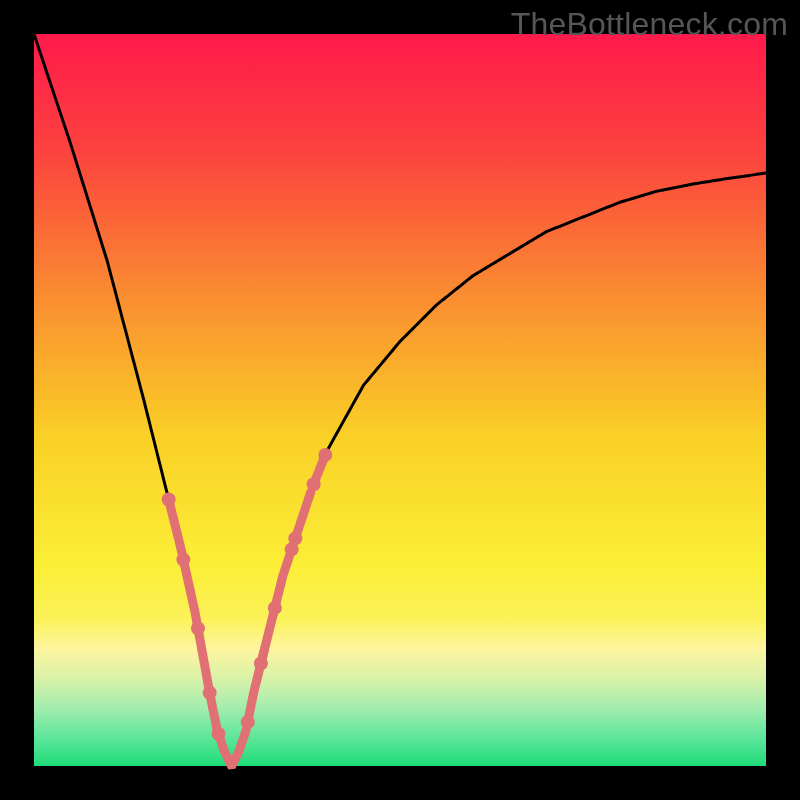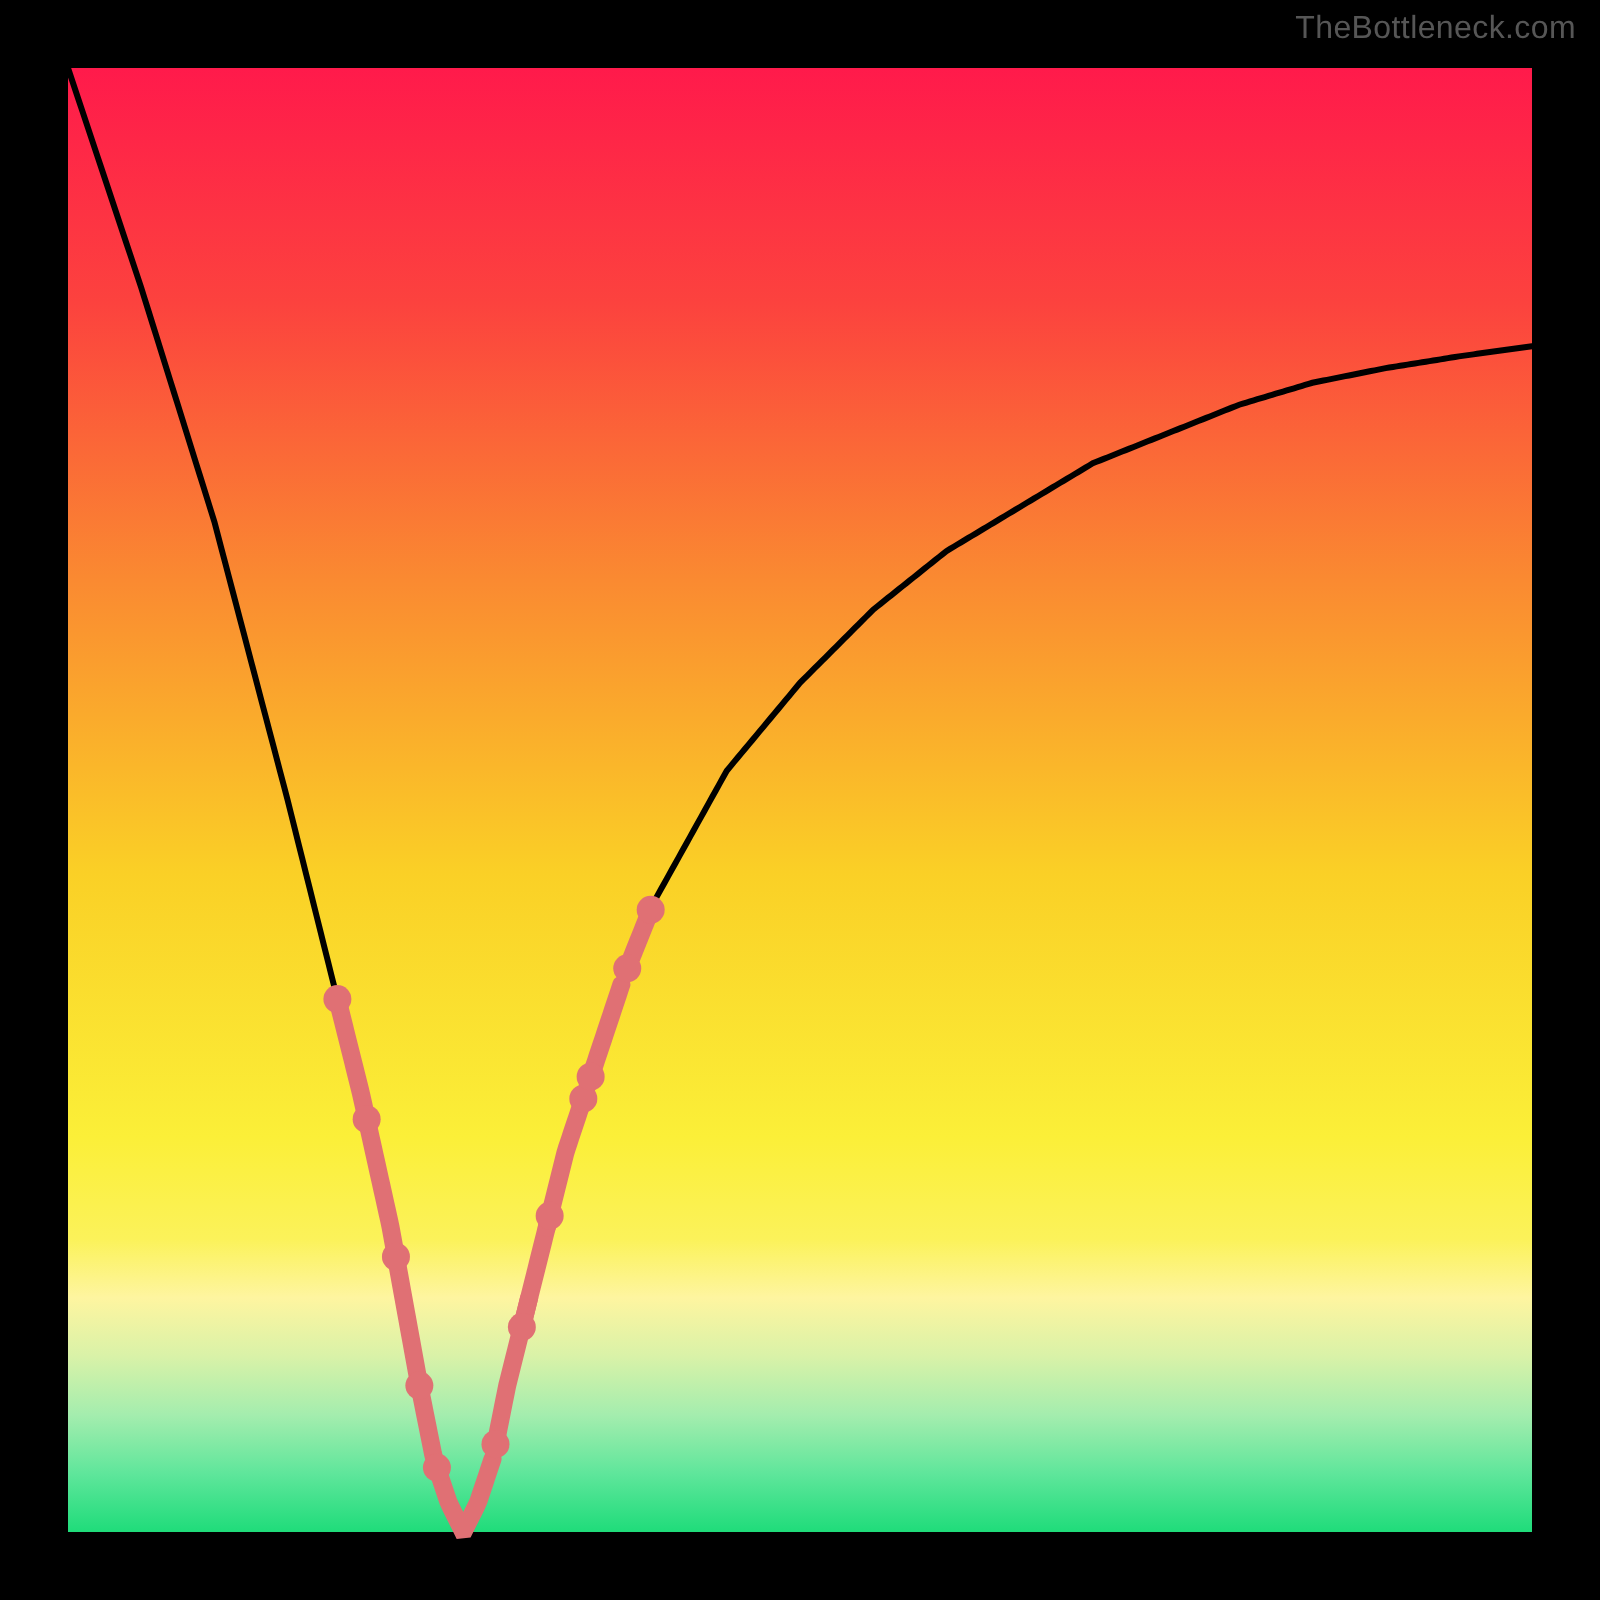"TheBottleneck.com" .watermark { font-size: 16px -> 32px }
